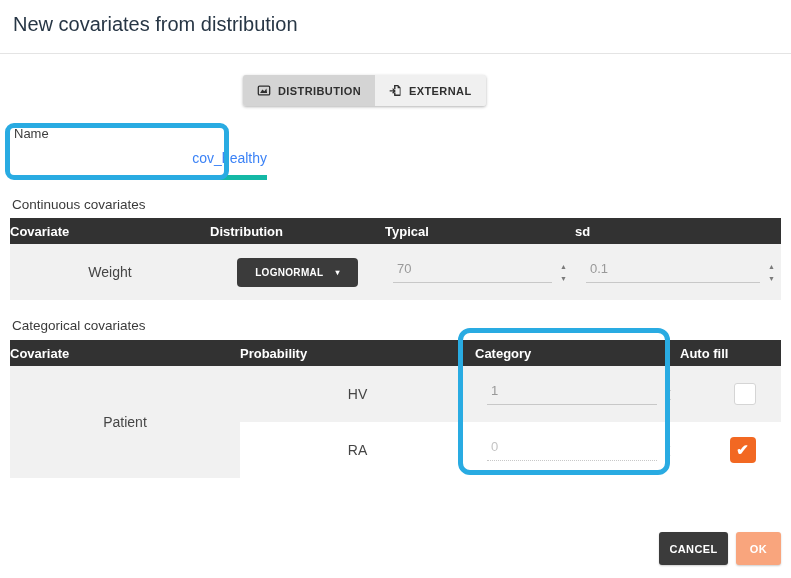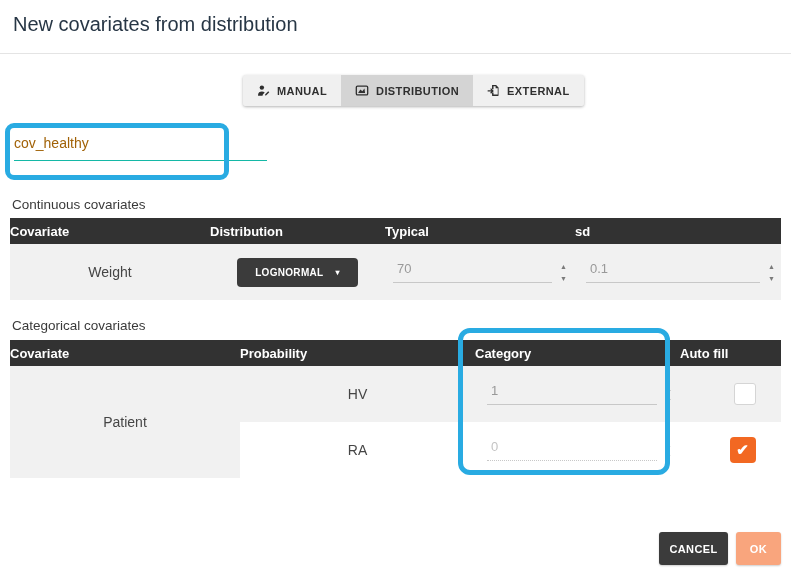"MANUAL" div.tab { html: <div> <span> <svg> <circle></circle> <path></path> <path></path> </svg> </span> <span>MANUAL</span> </div> -> none }
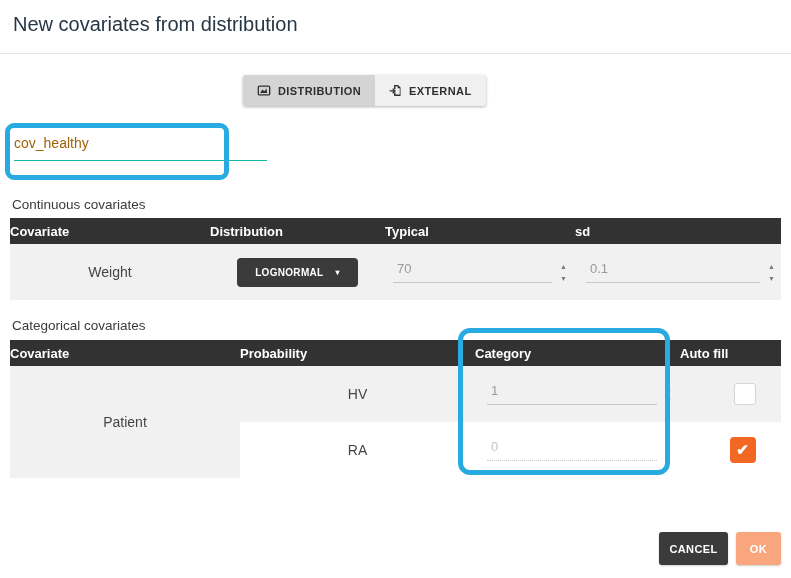"Name" div.name-label { html: none -> <div>Name</div> }
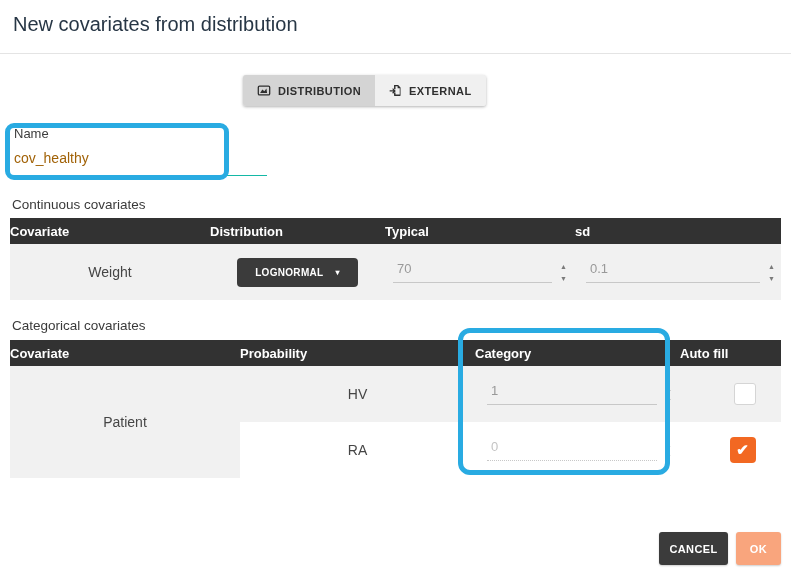"cov_healthy" .name-value { border-bottom: 1px solid #14b8a6 -> 5px solid #14b8a6; color: #a16207 -> #3b82f6; text-align: none -> right }
